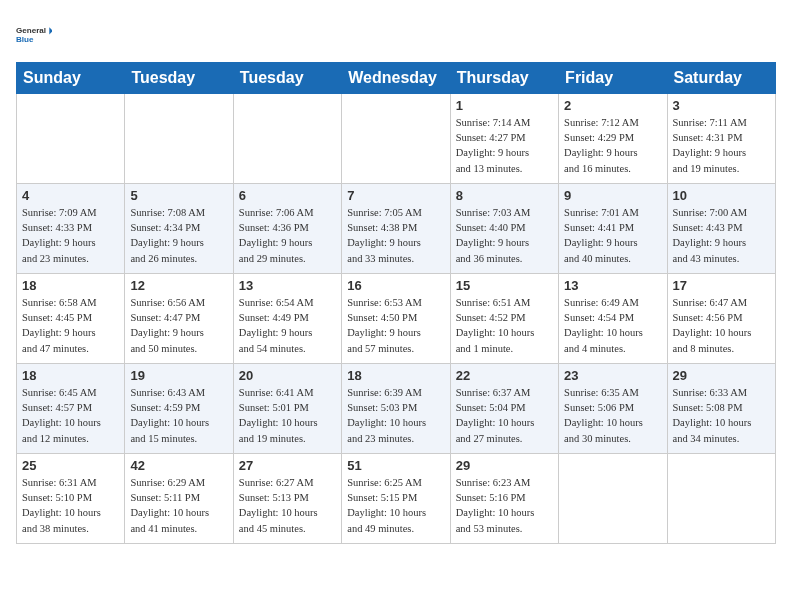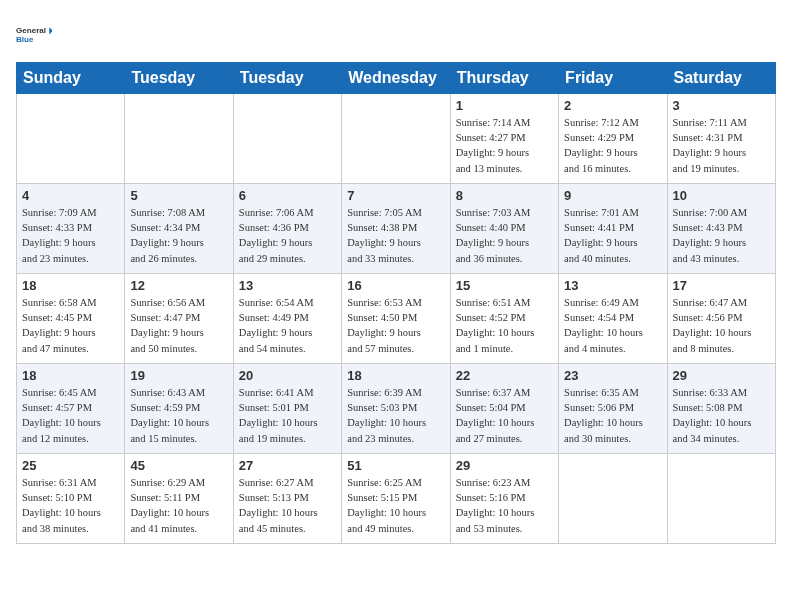"45" span.day-number { text: 45 -> 42 }
